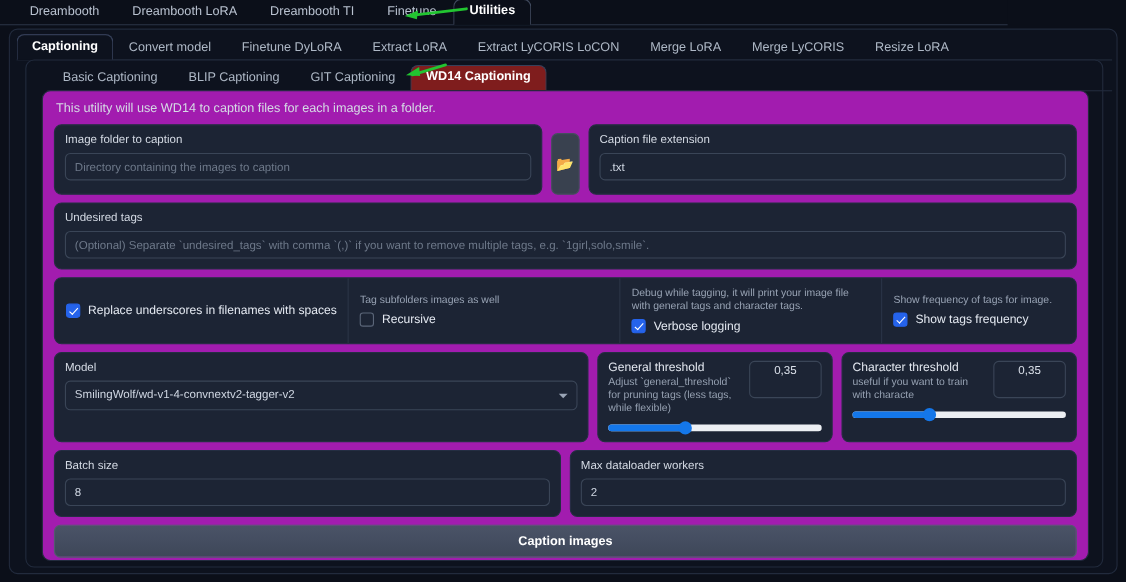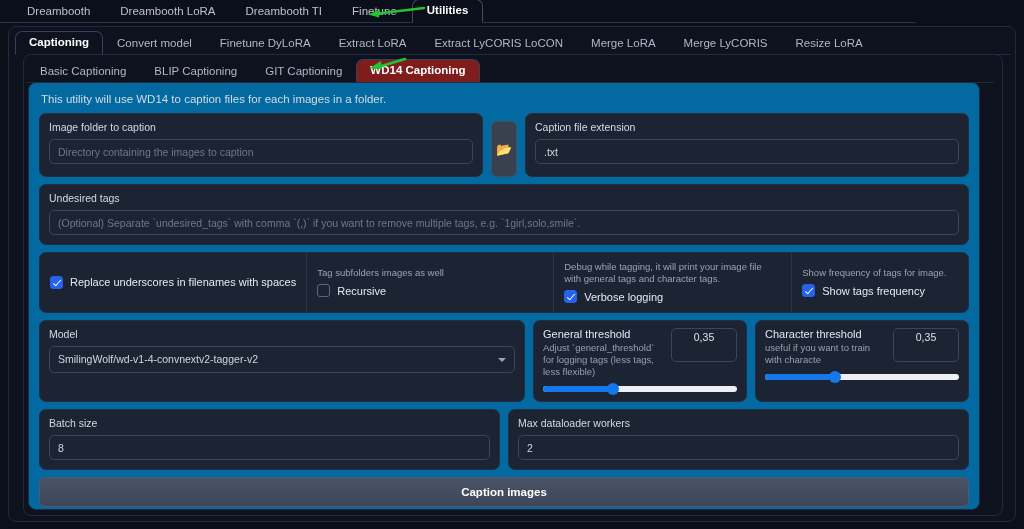"Basic Captioning" .tabs-l3 { left: 2px -> 19px }
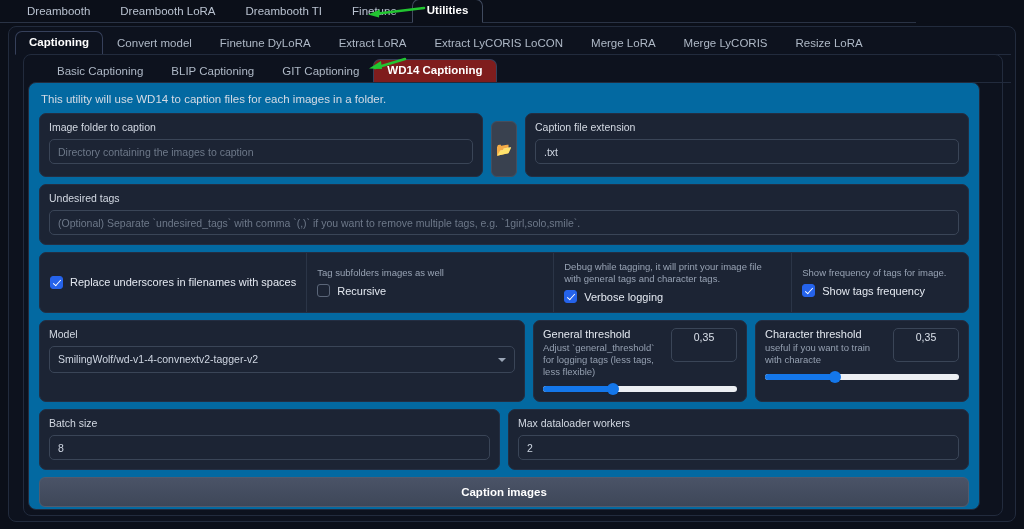"This utility will use WD14" .content { background: #0369a1 -> #a21caf; left: 4px -> 14px }
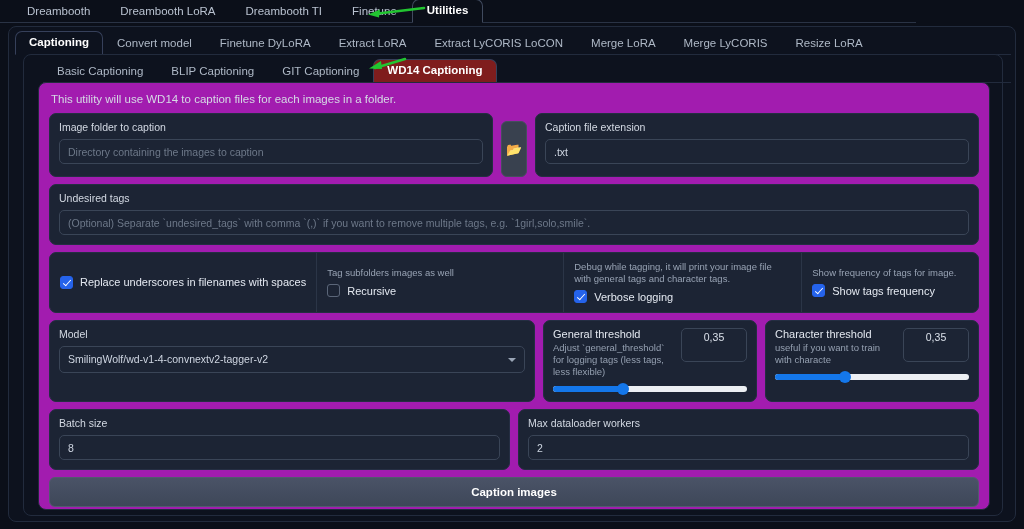"Adjust `general_threshold` for logging" div.sl-sub { text: logging tags (less tags, less -> pruning tags (less tags, while }
